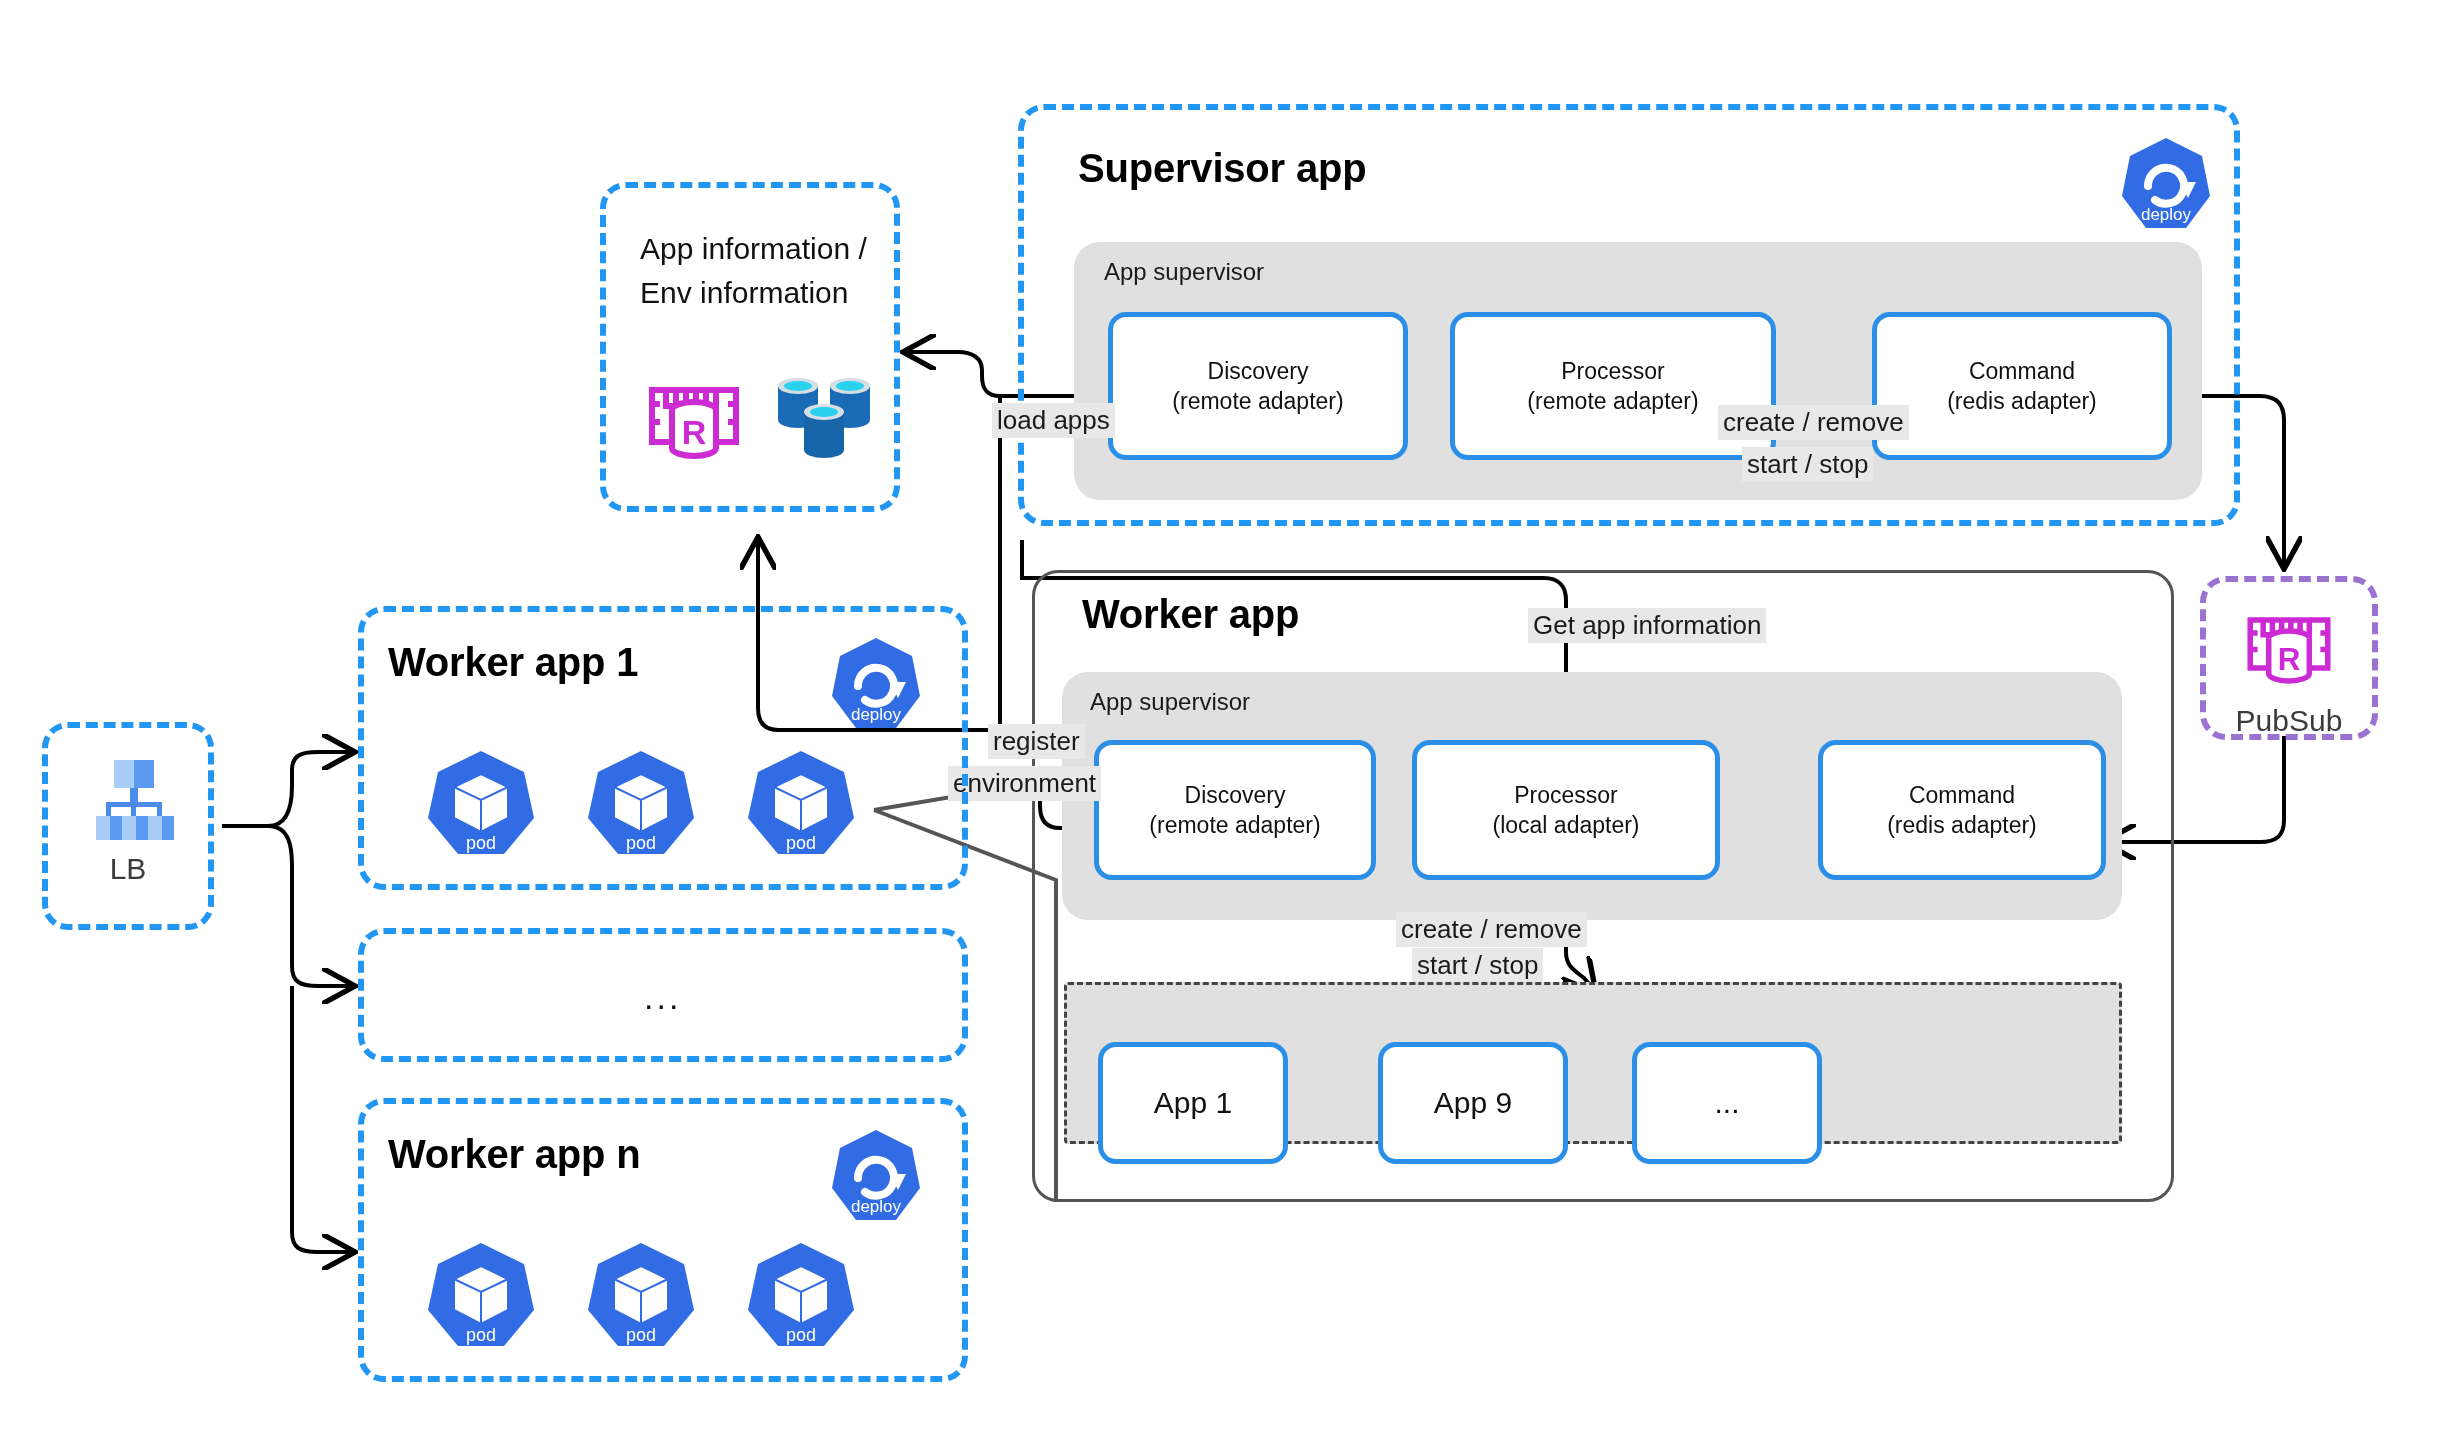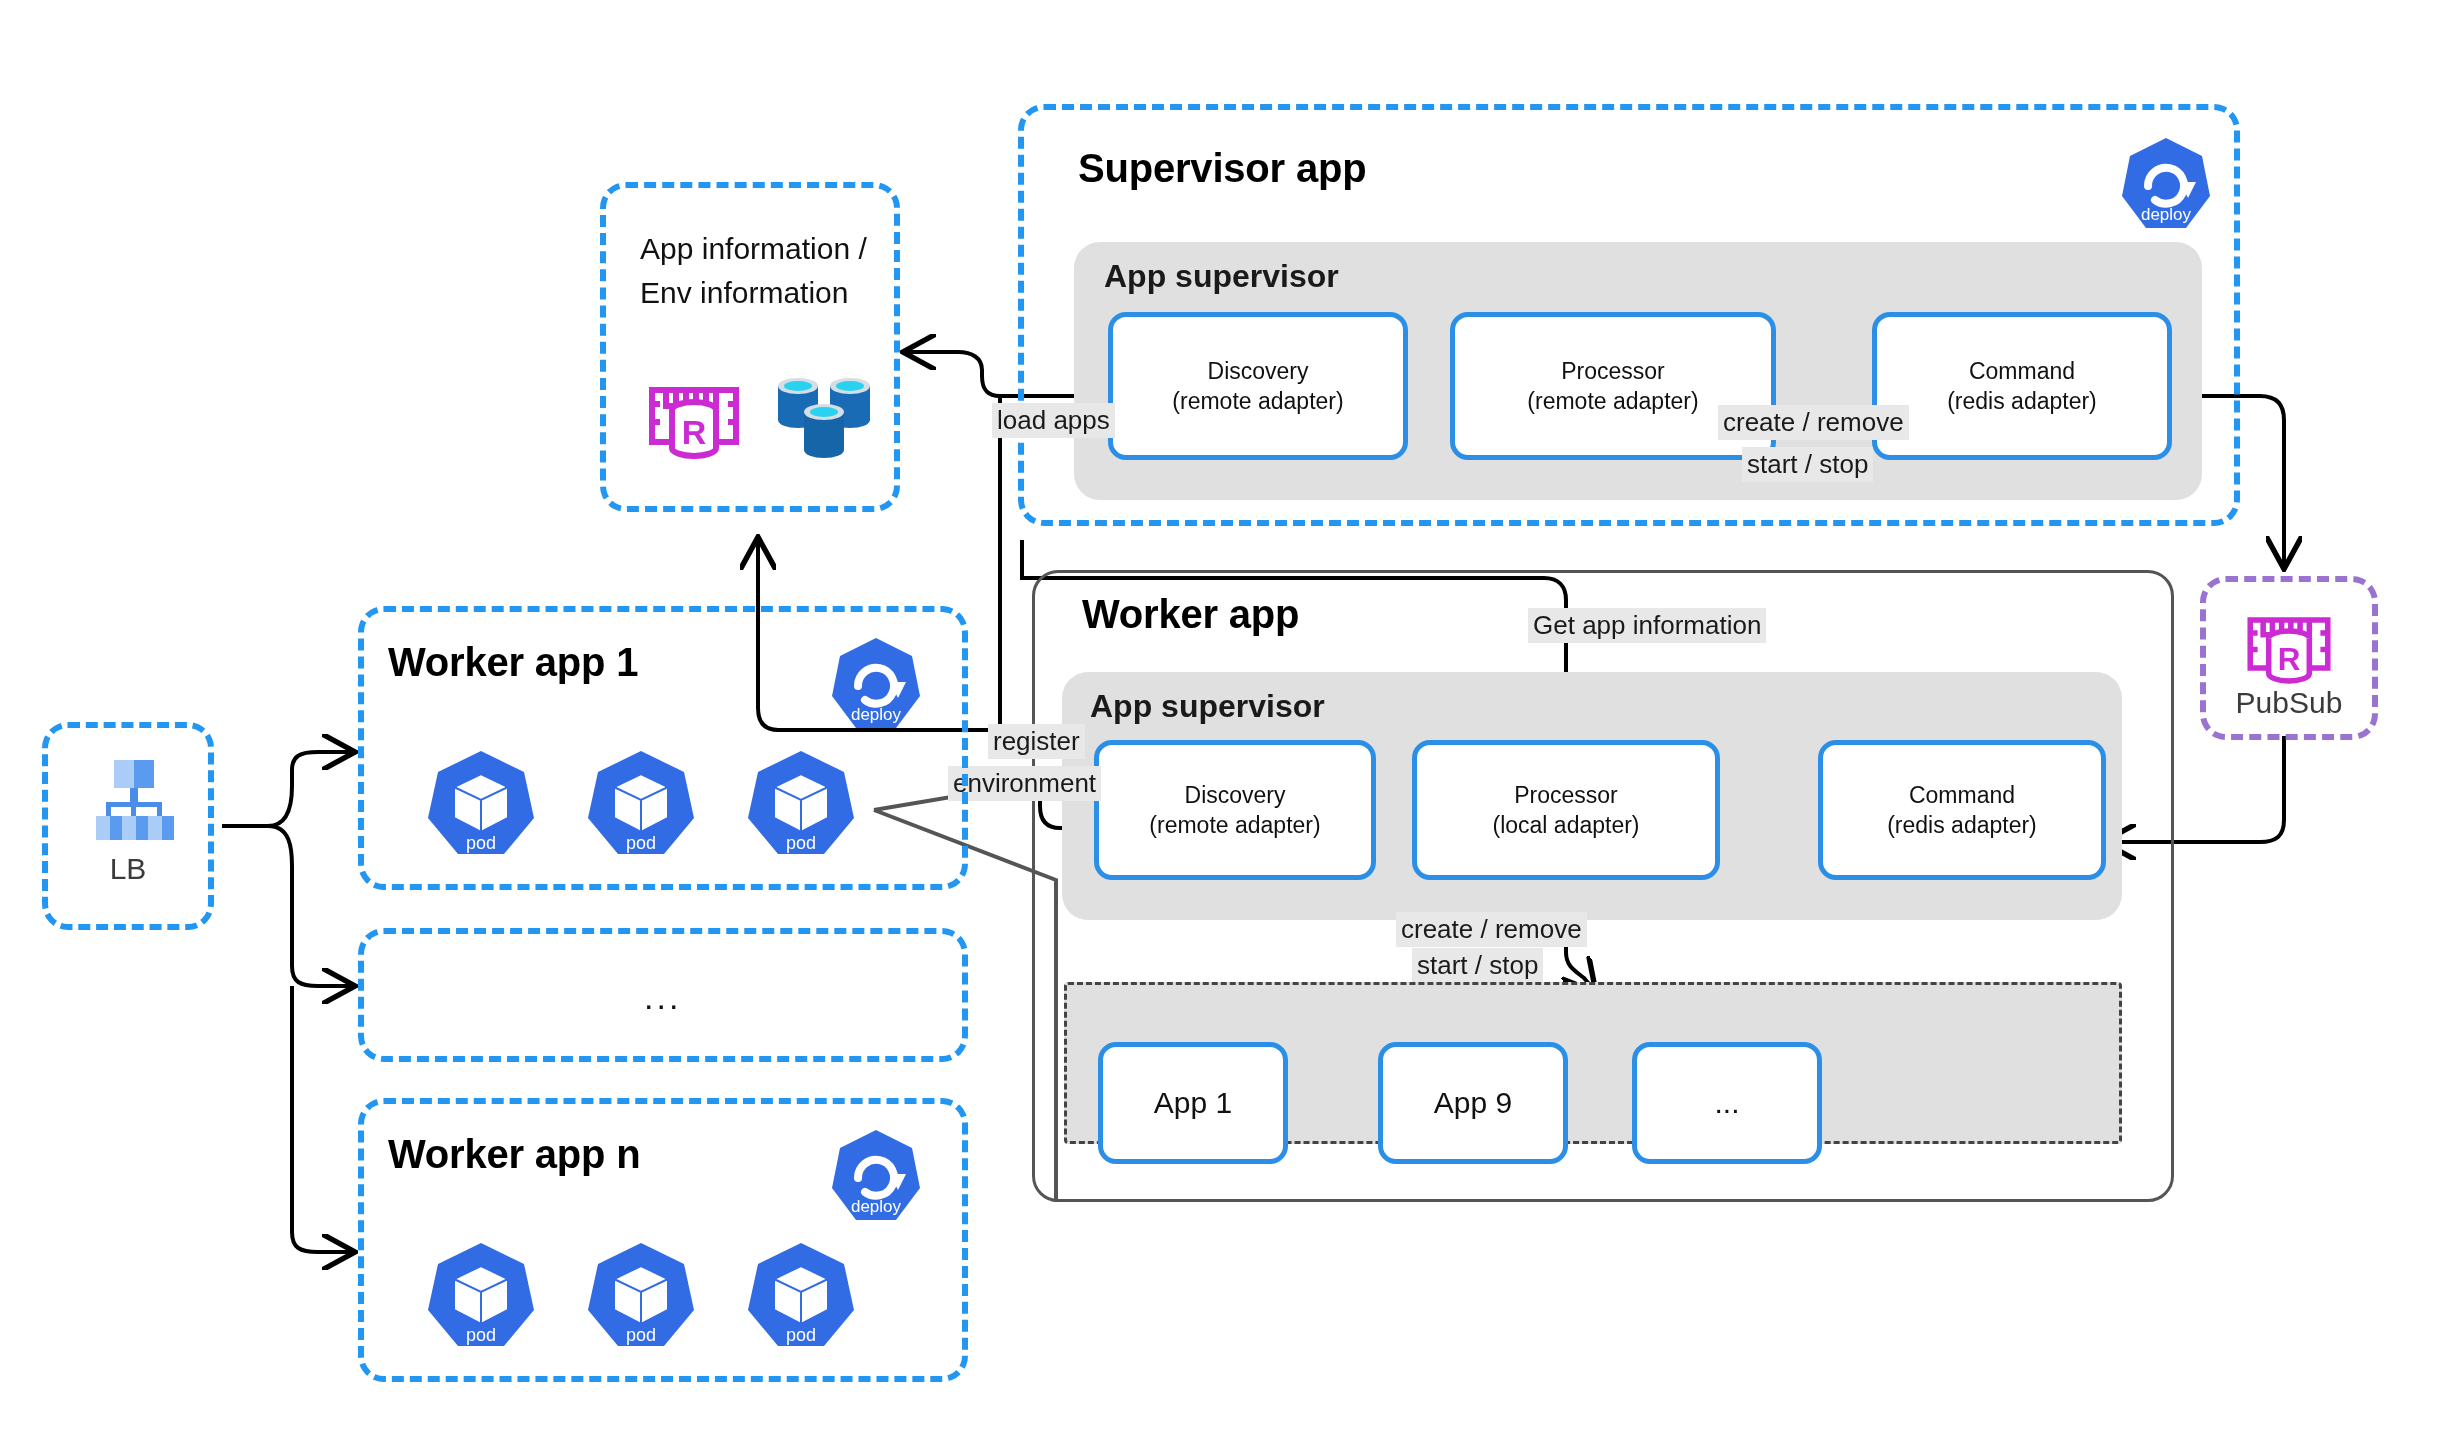"App supervisor" .panel-title { font-size: 32px -> 24px; font-weight: bold -> normal }
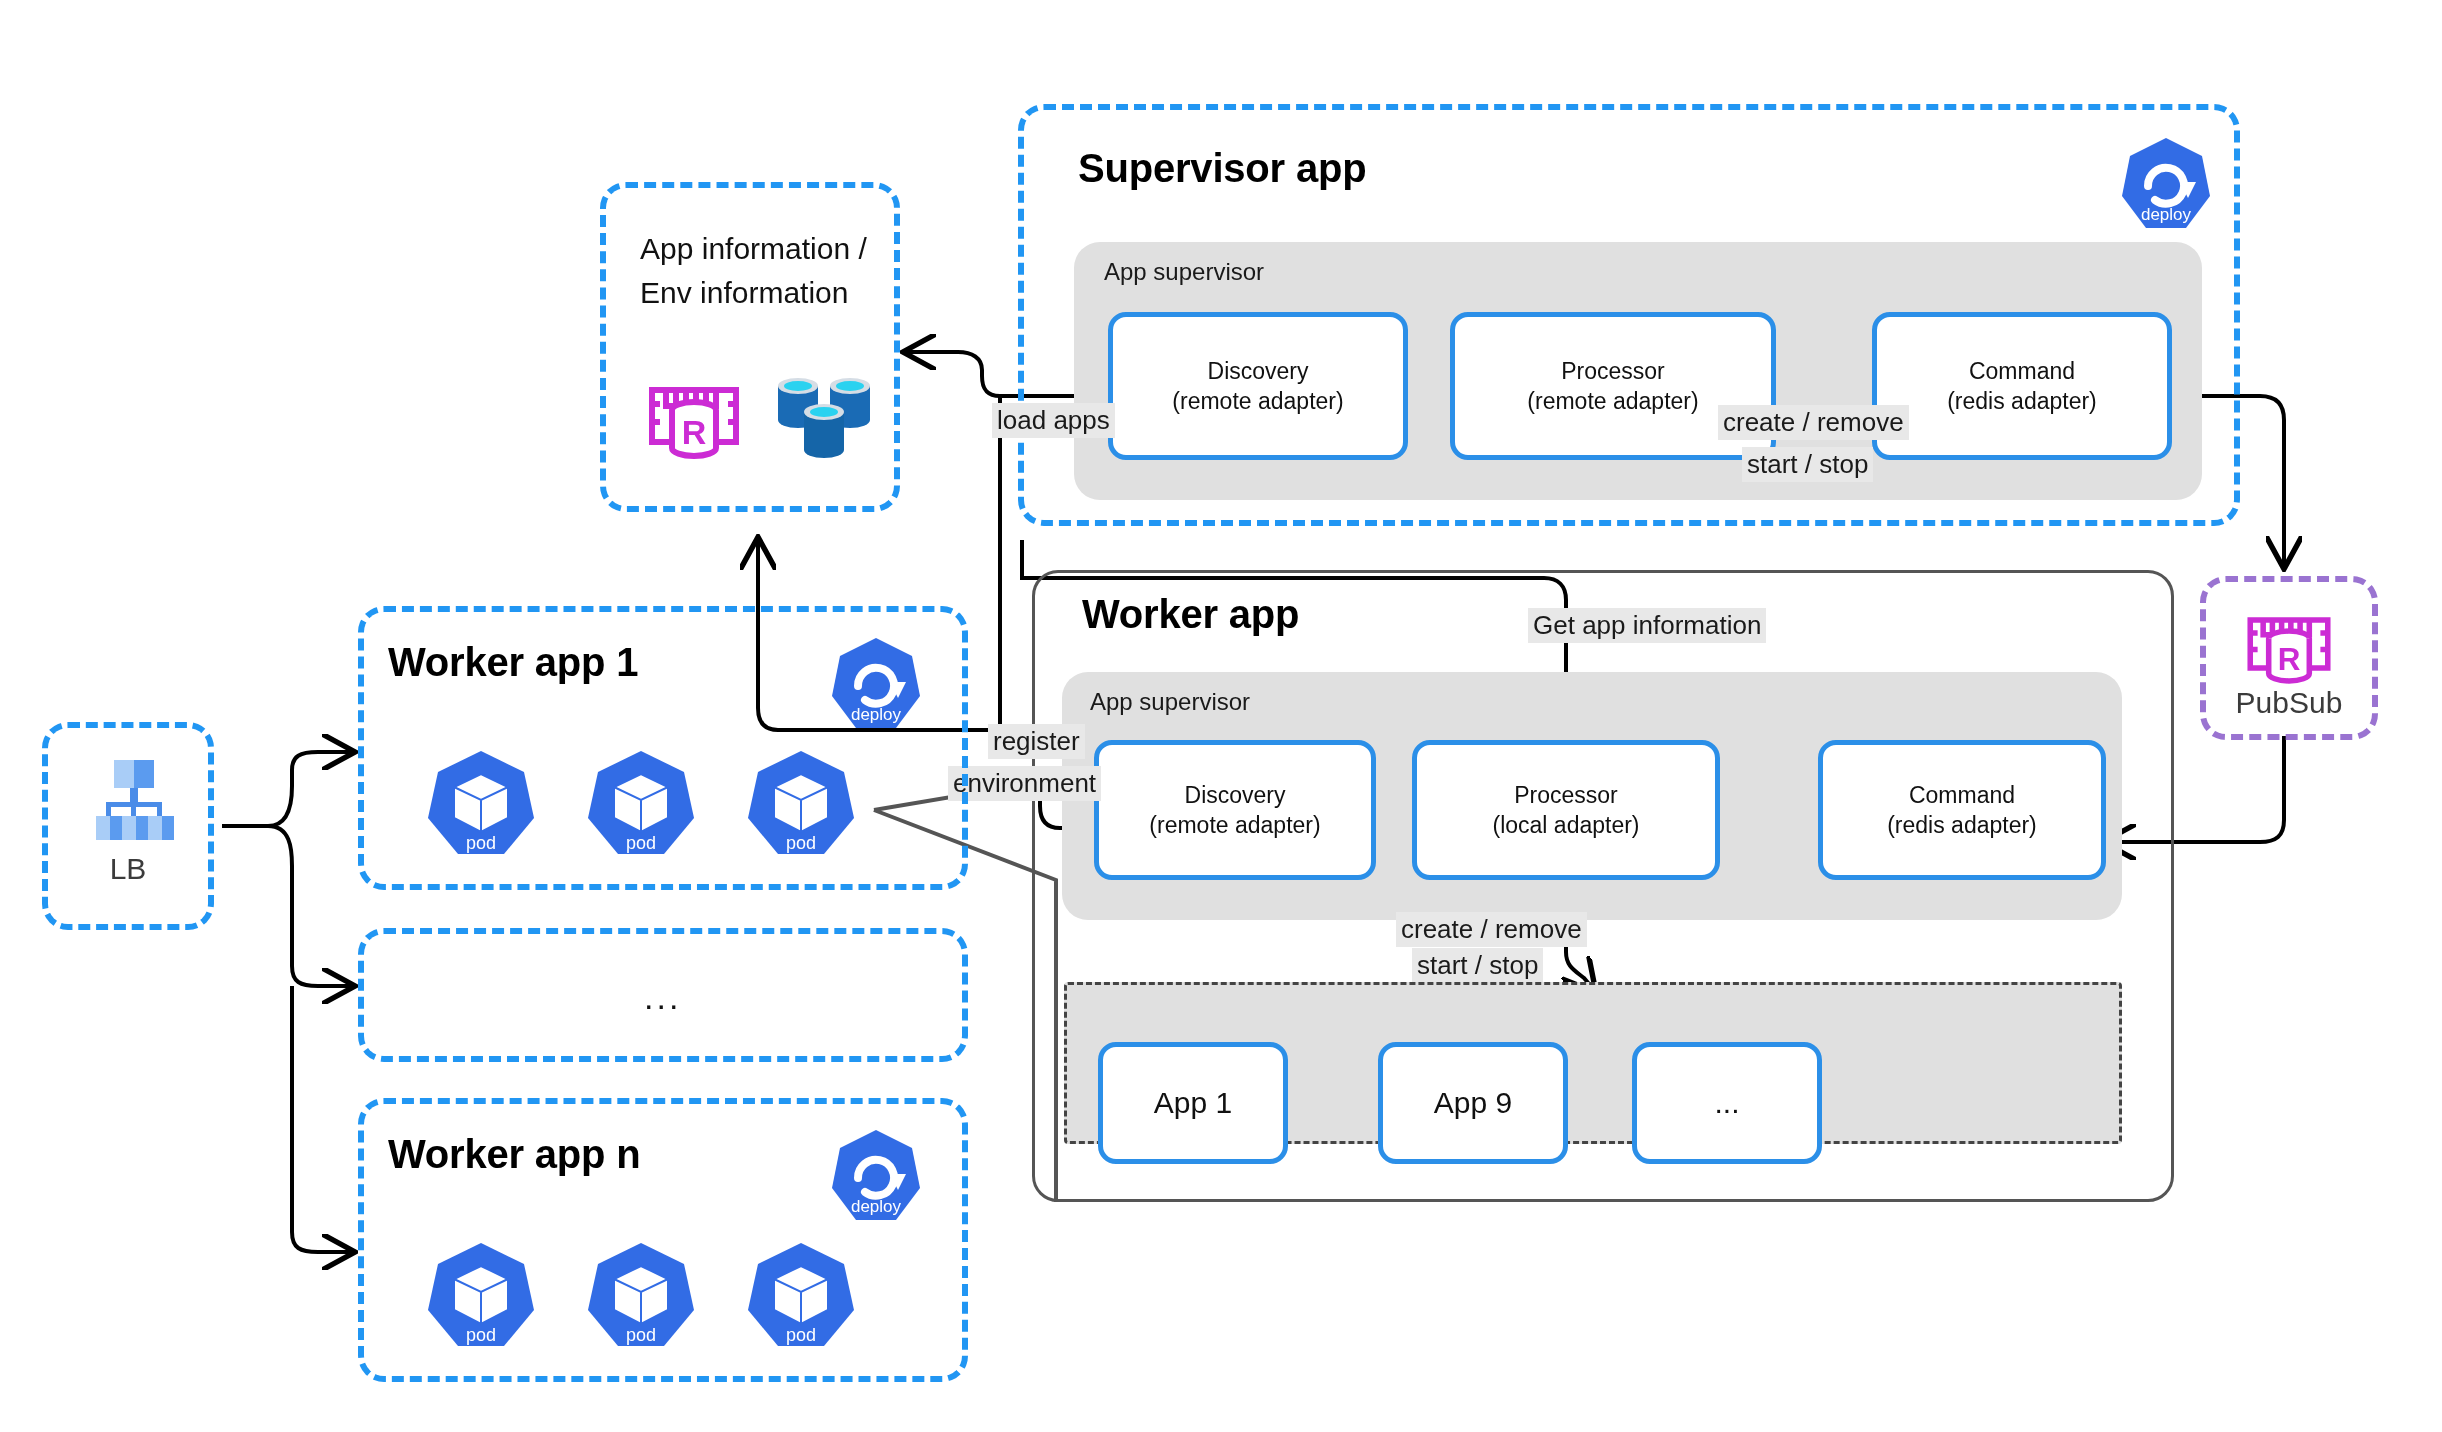"PubSub" div.abs { top: 104px -> 122px }
